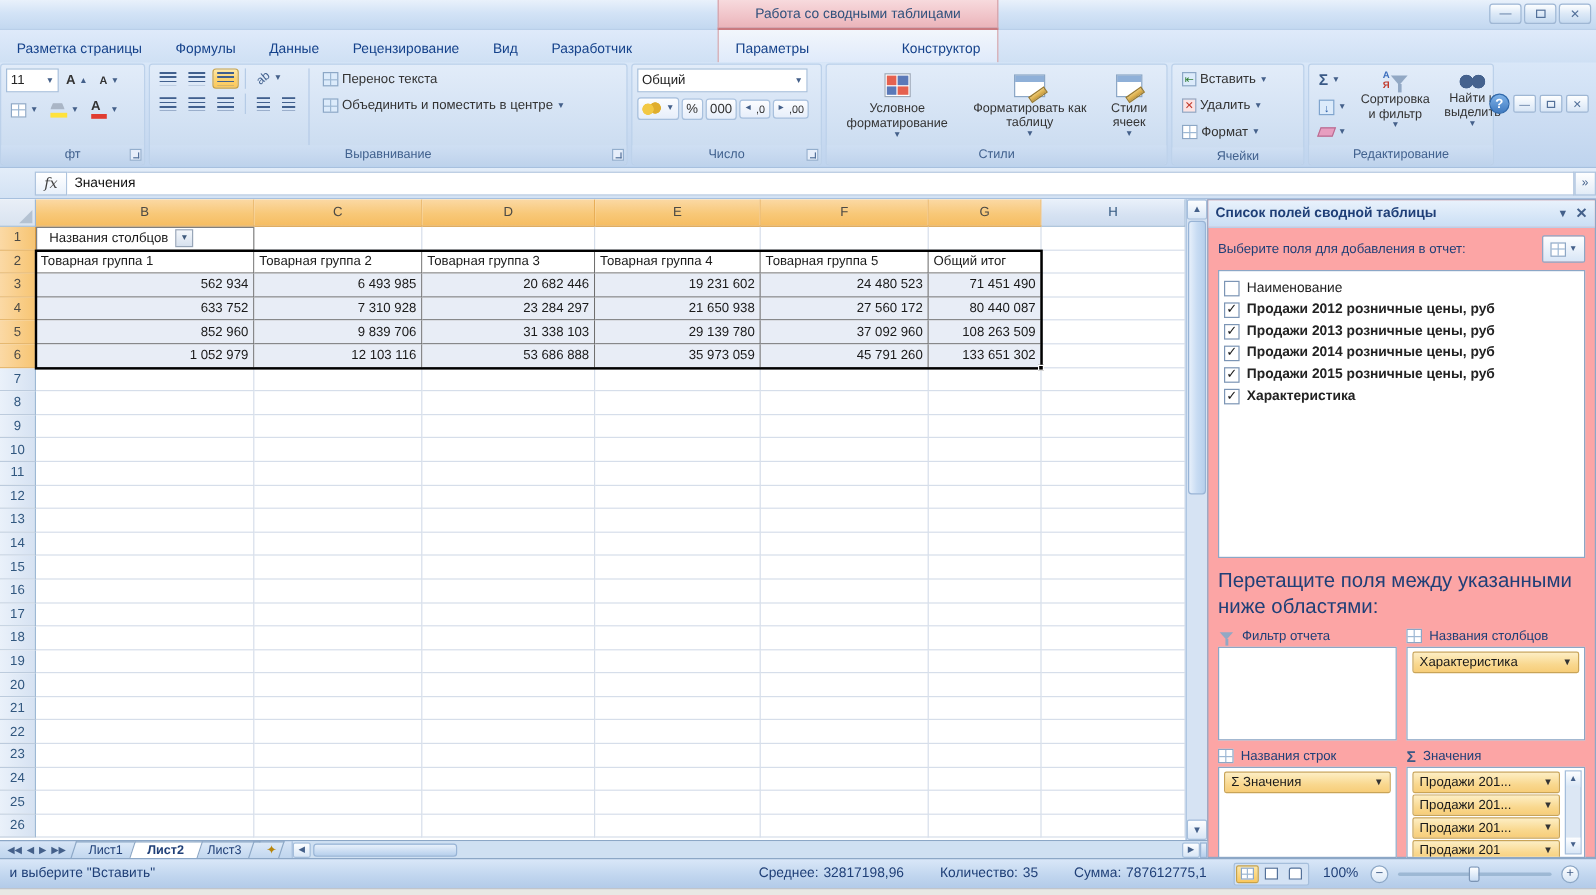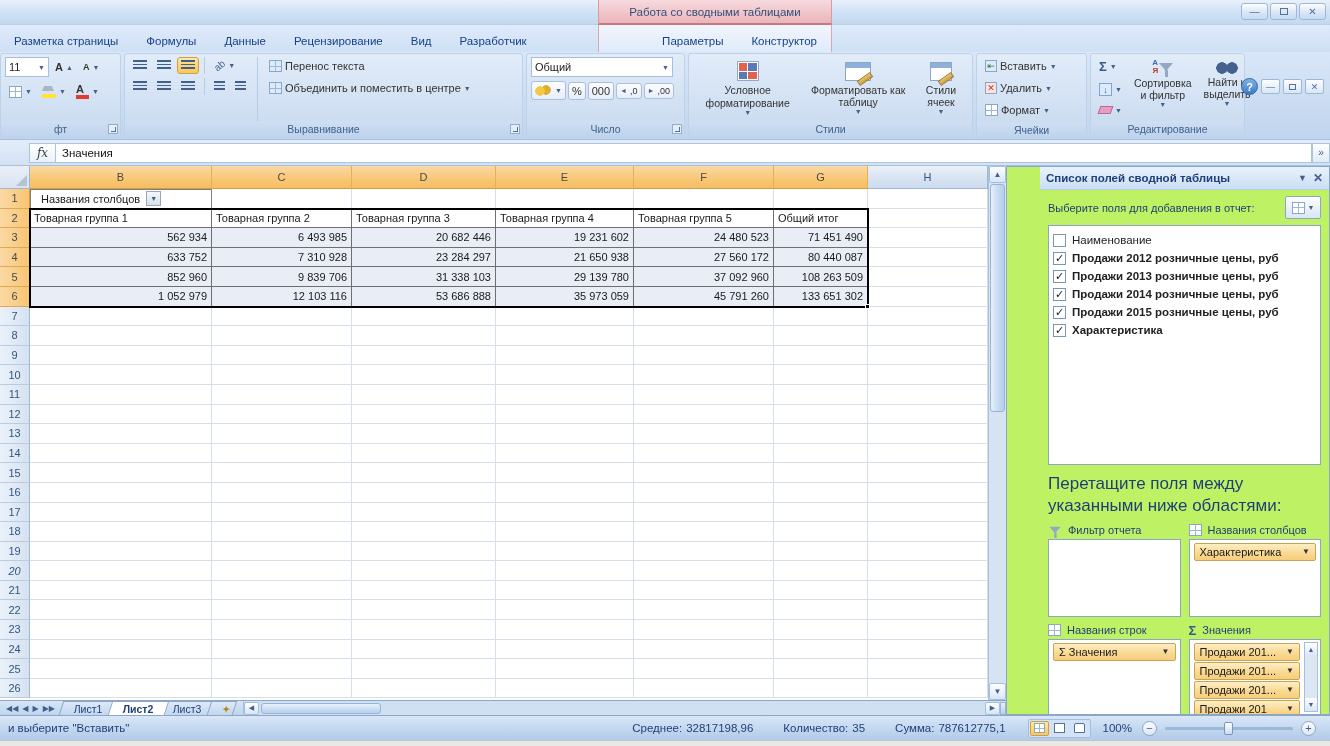"Параметры" .ctxtabs { justify-content: flex-end -> space-between }
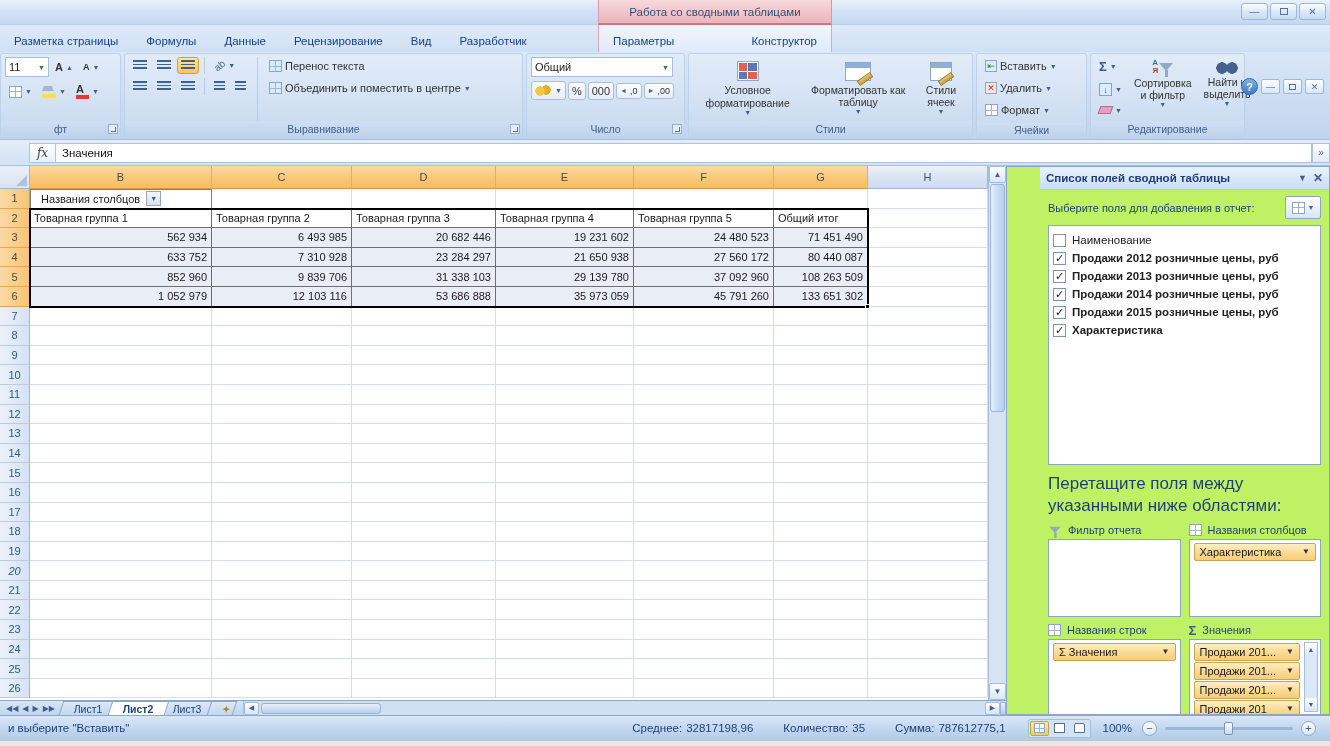"Список полей сводной таблицы" .panel { background: #bef264 -> #fca5a5; padding-left: 33px -> none }
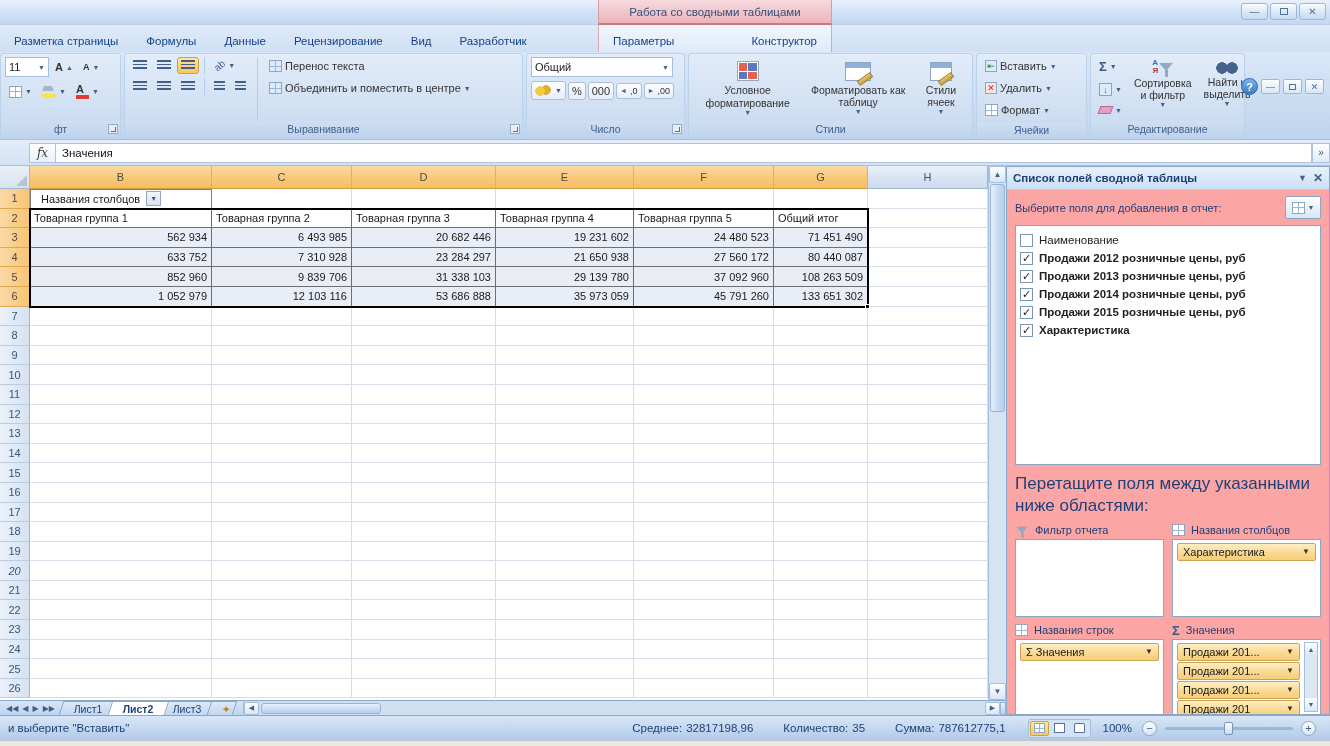"20" div.grow { font-style: italic -> none }
